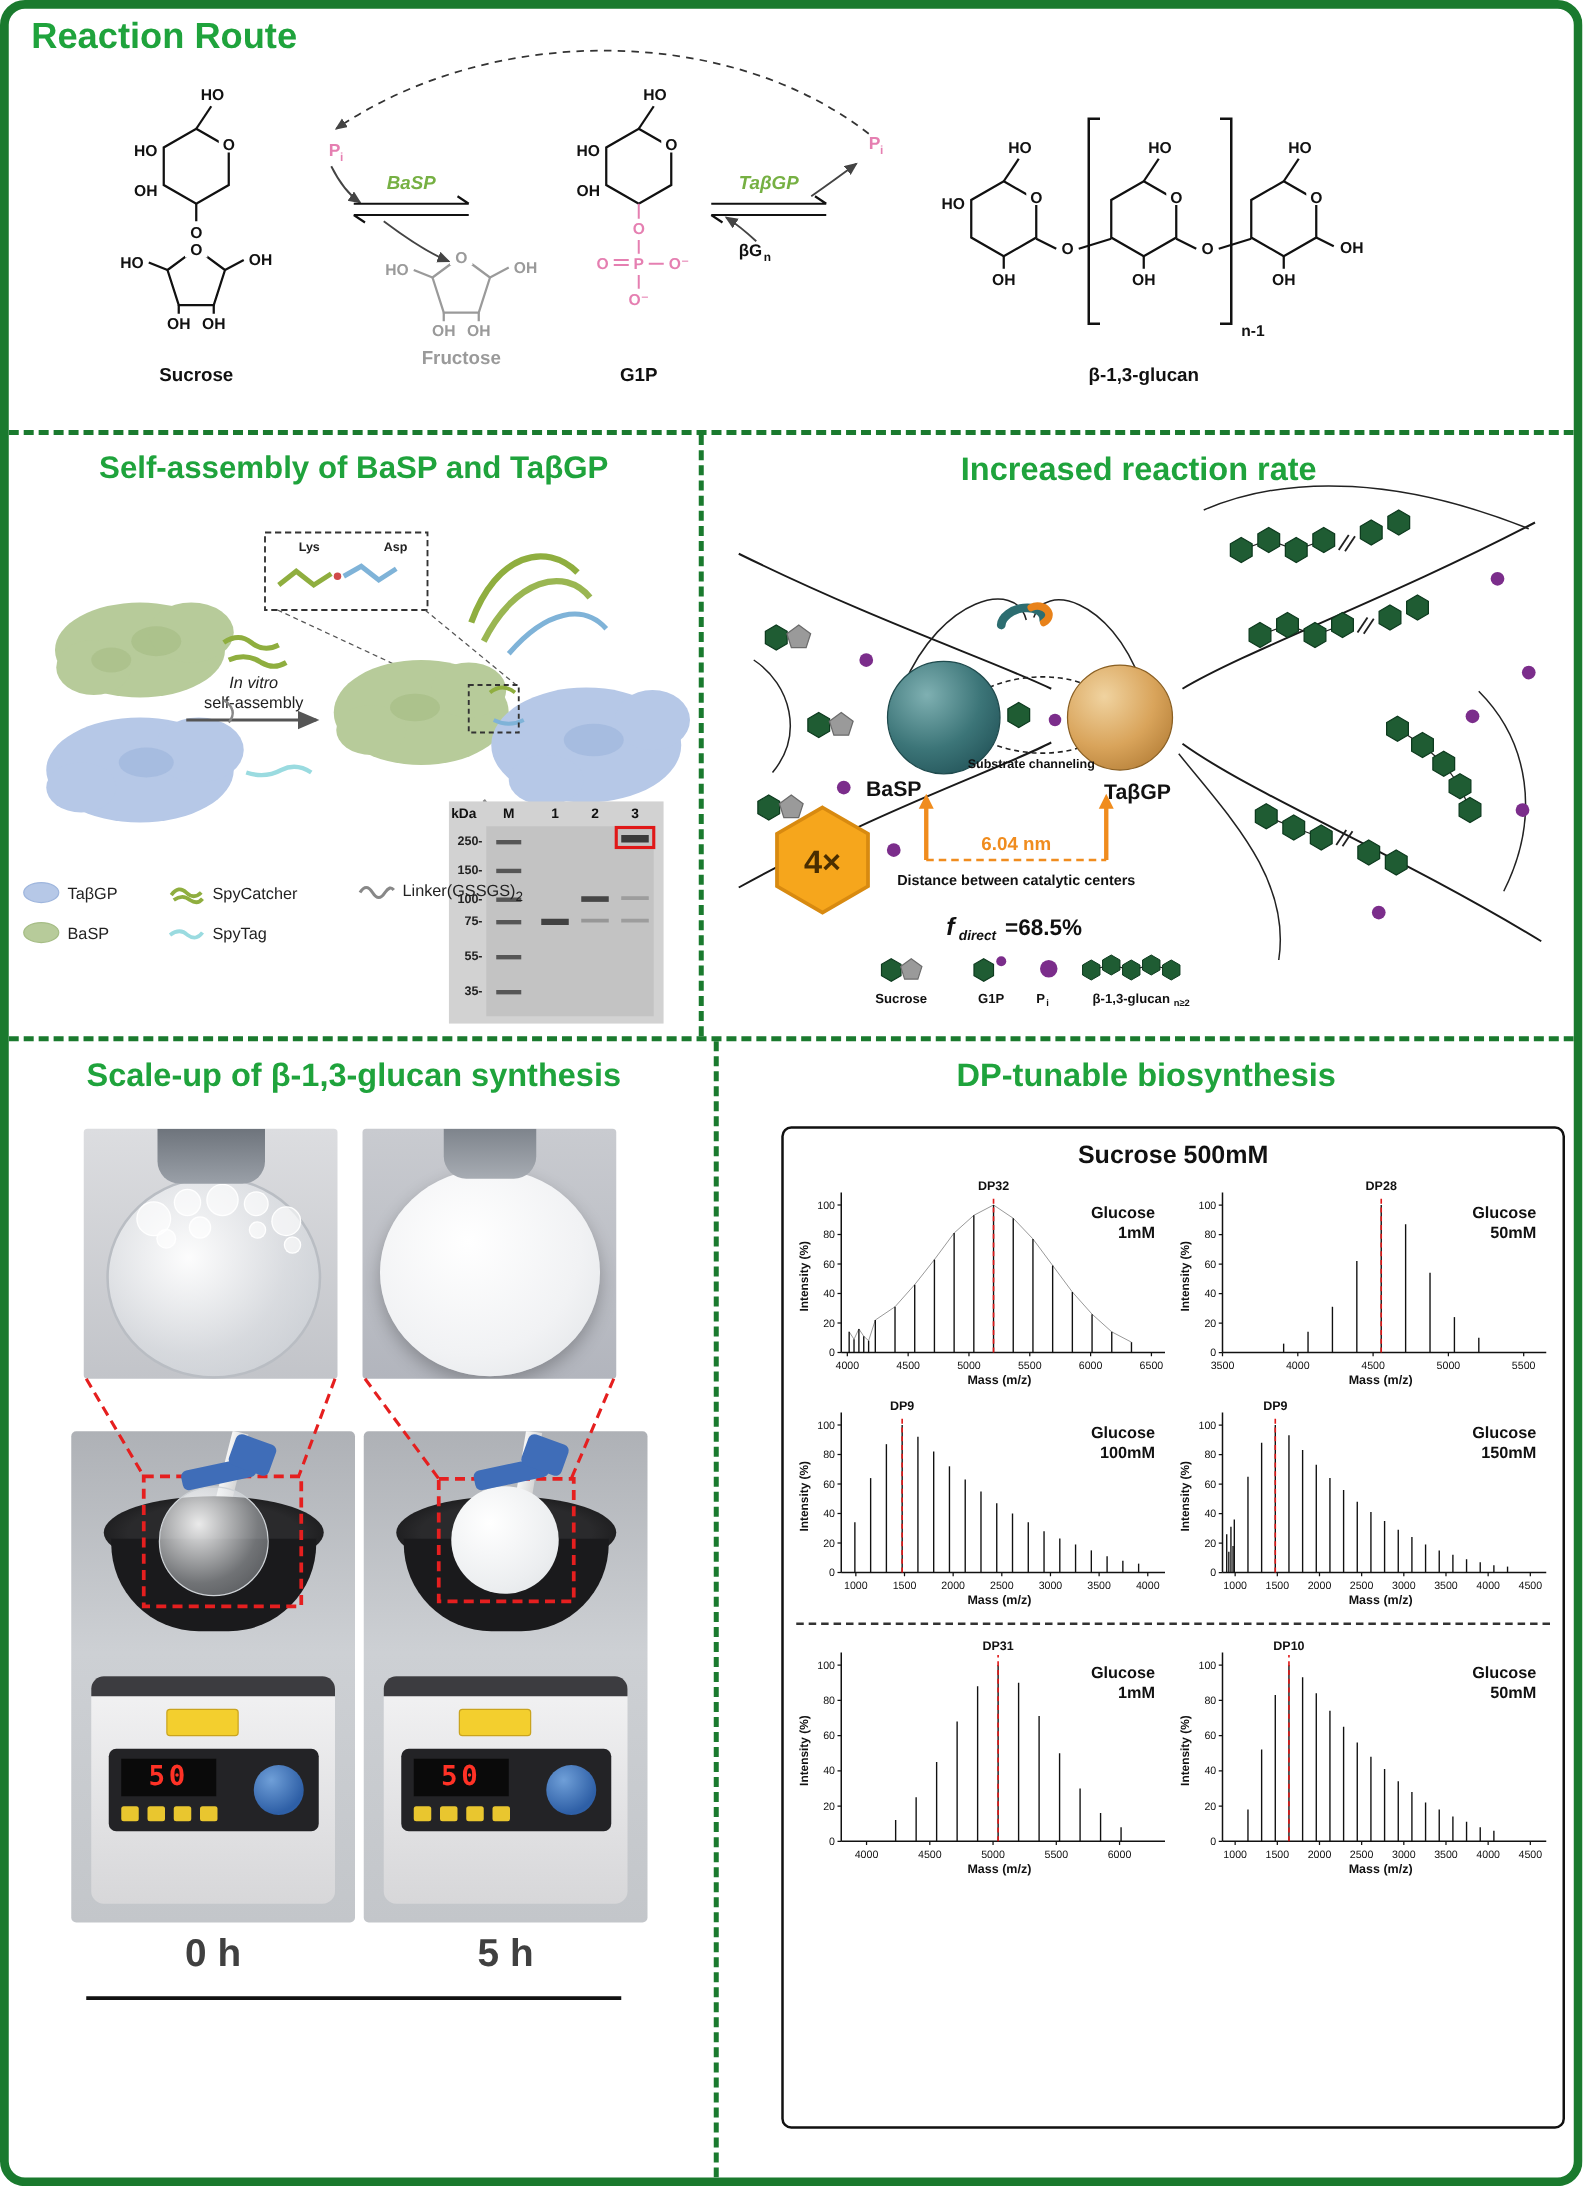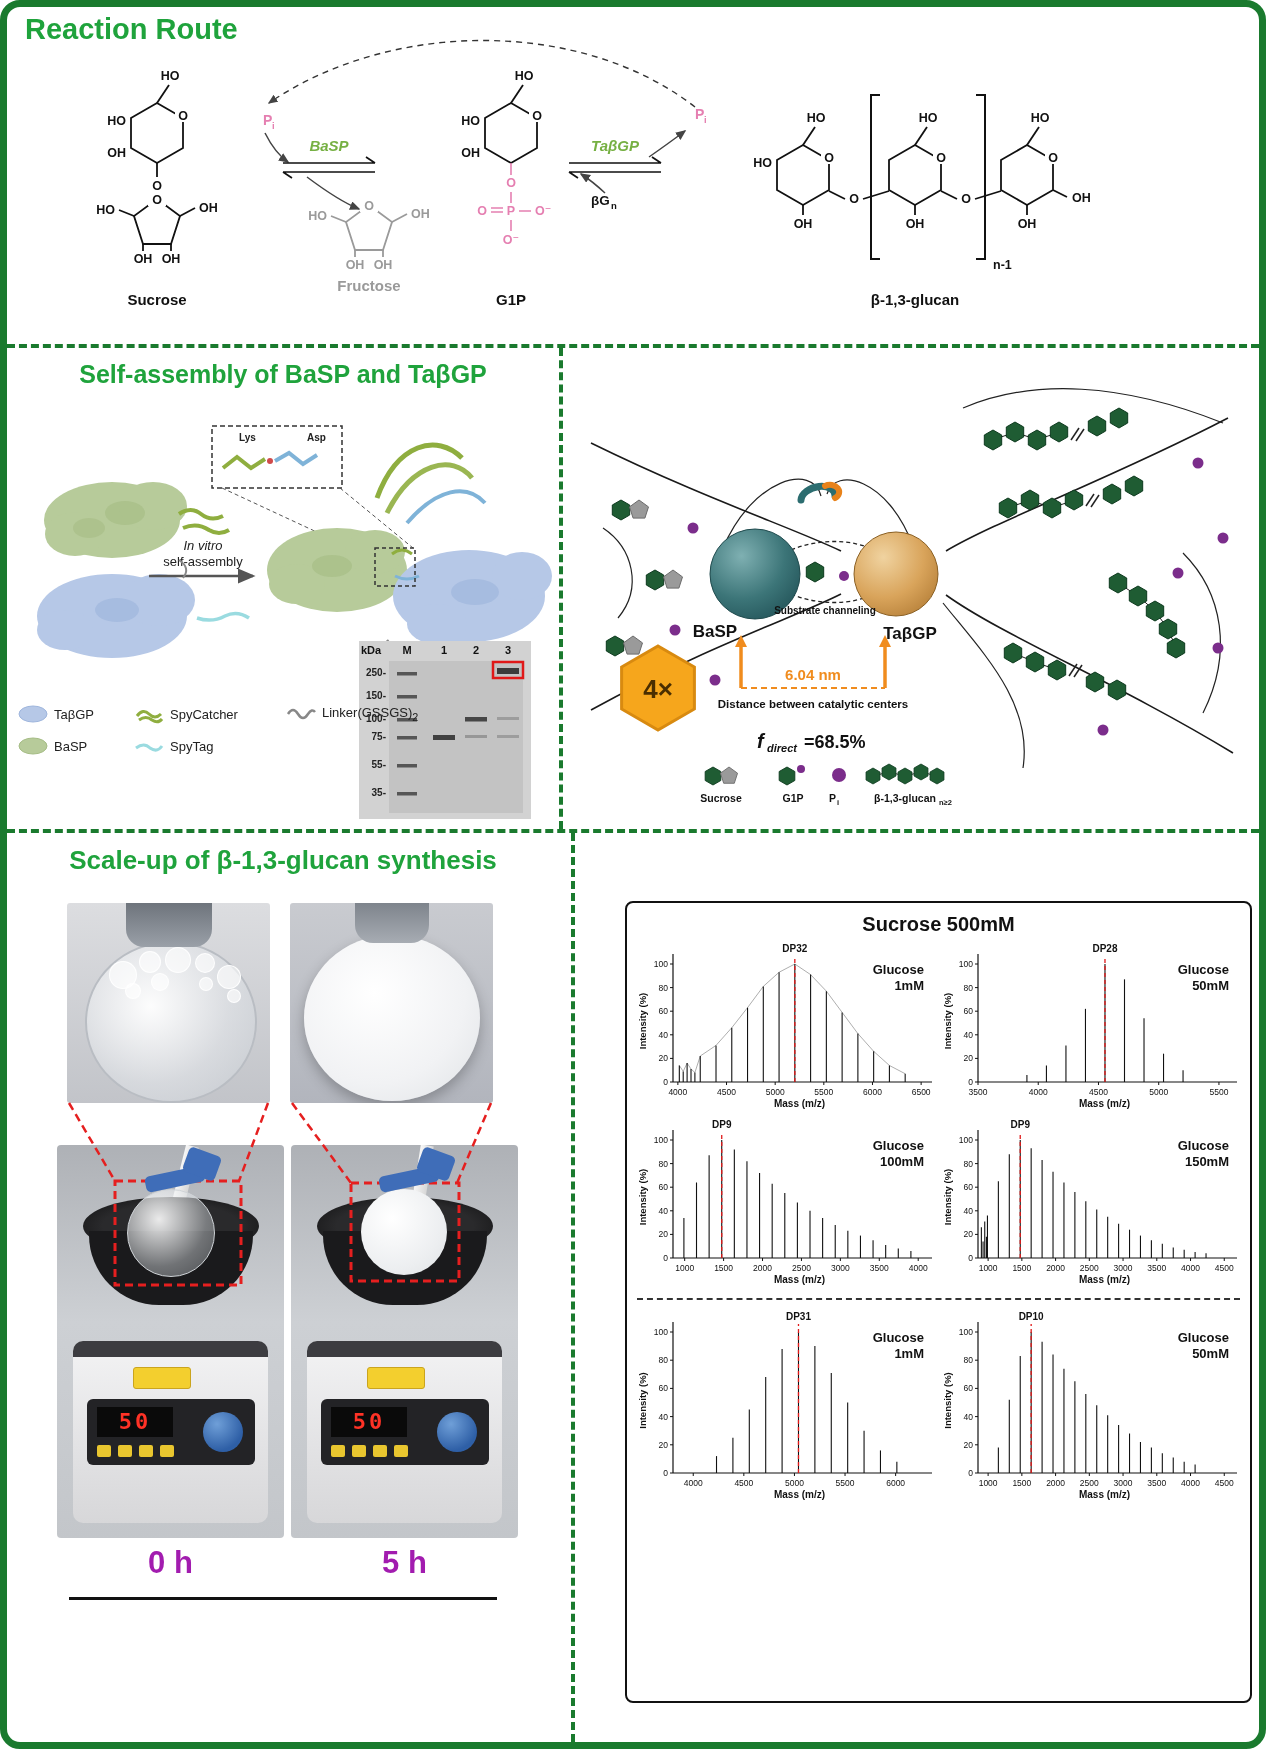"Increased reaction rate" h2.ptitle { html: none -> <h2>Increased reaction rate</h2> }
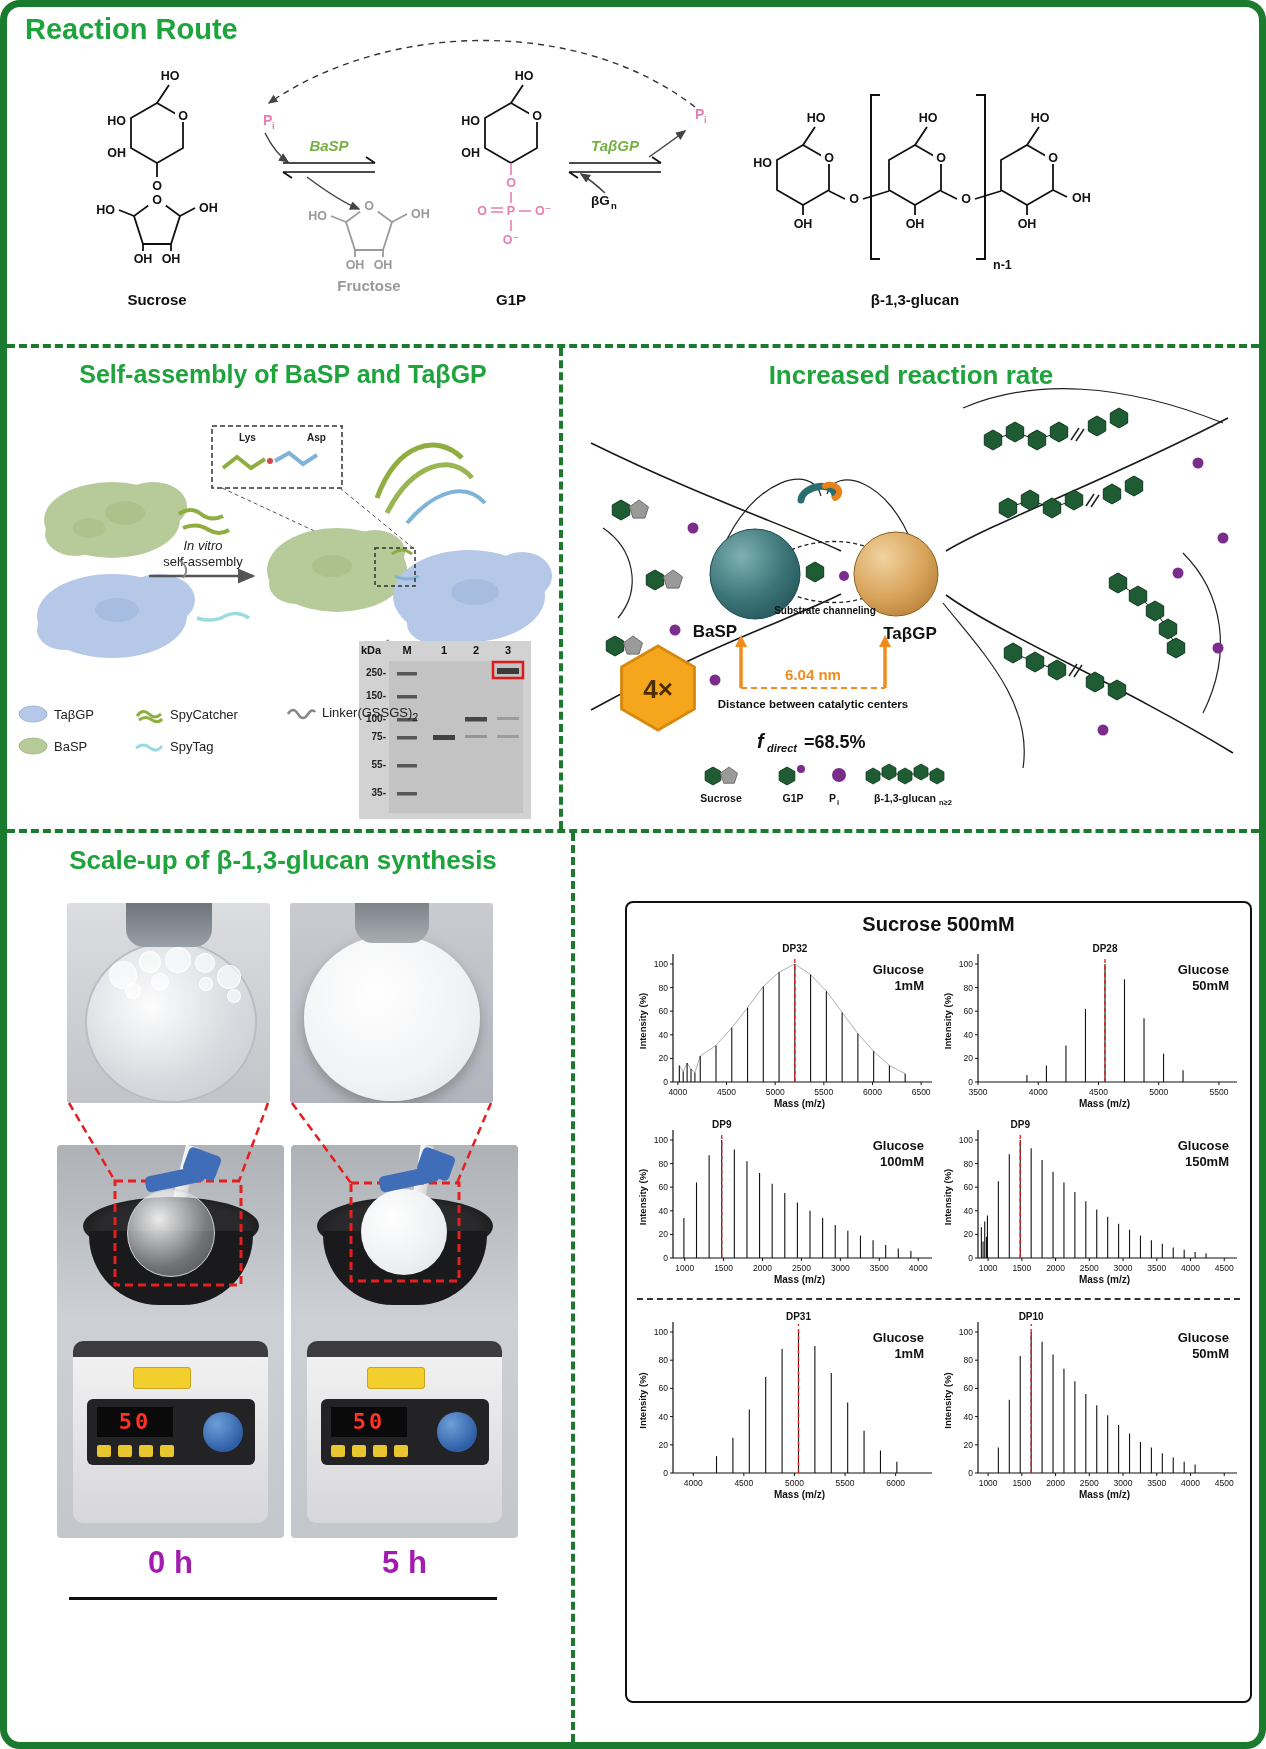"DP-tunable biosynthesis" h2.ptitle { html: none -> <h2>DP-tunable biosynthesis</h2> }
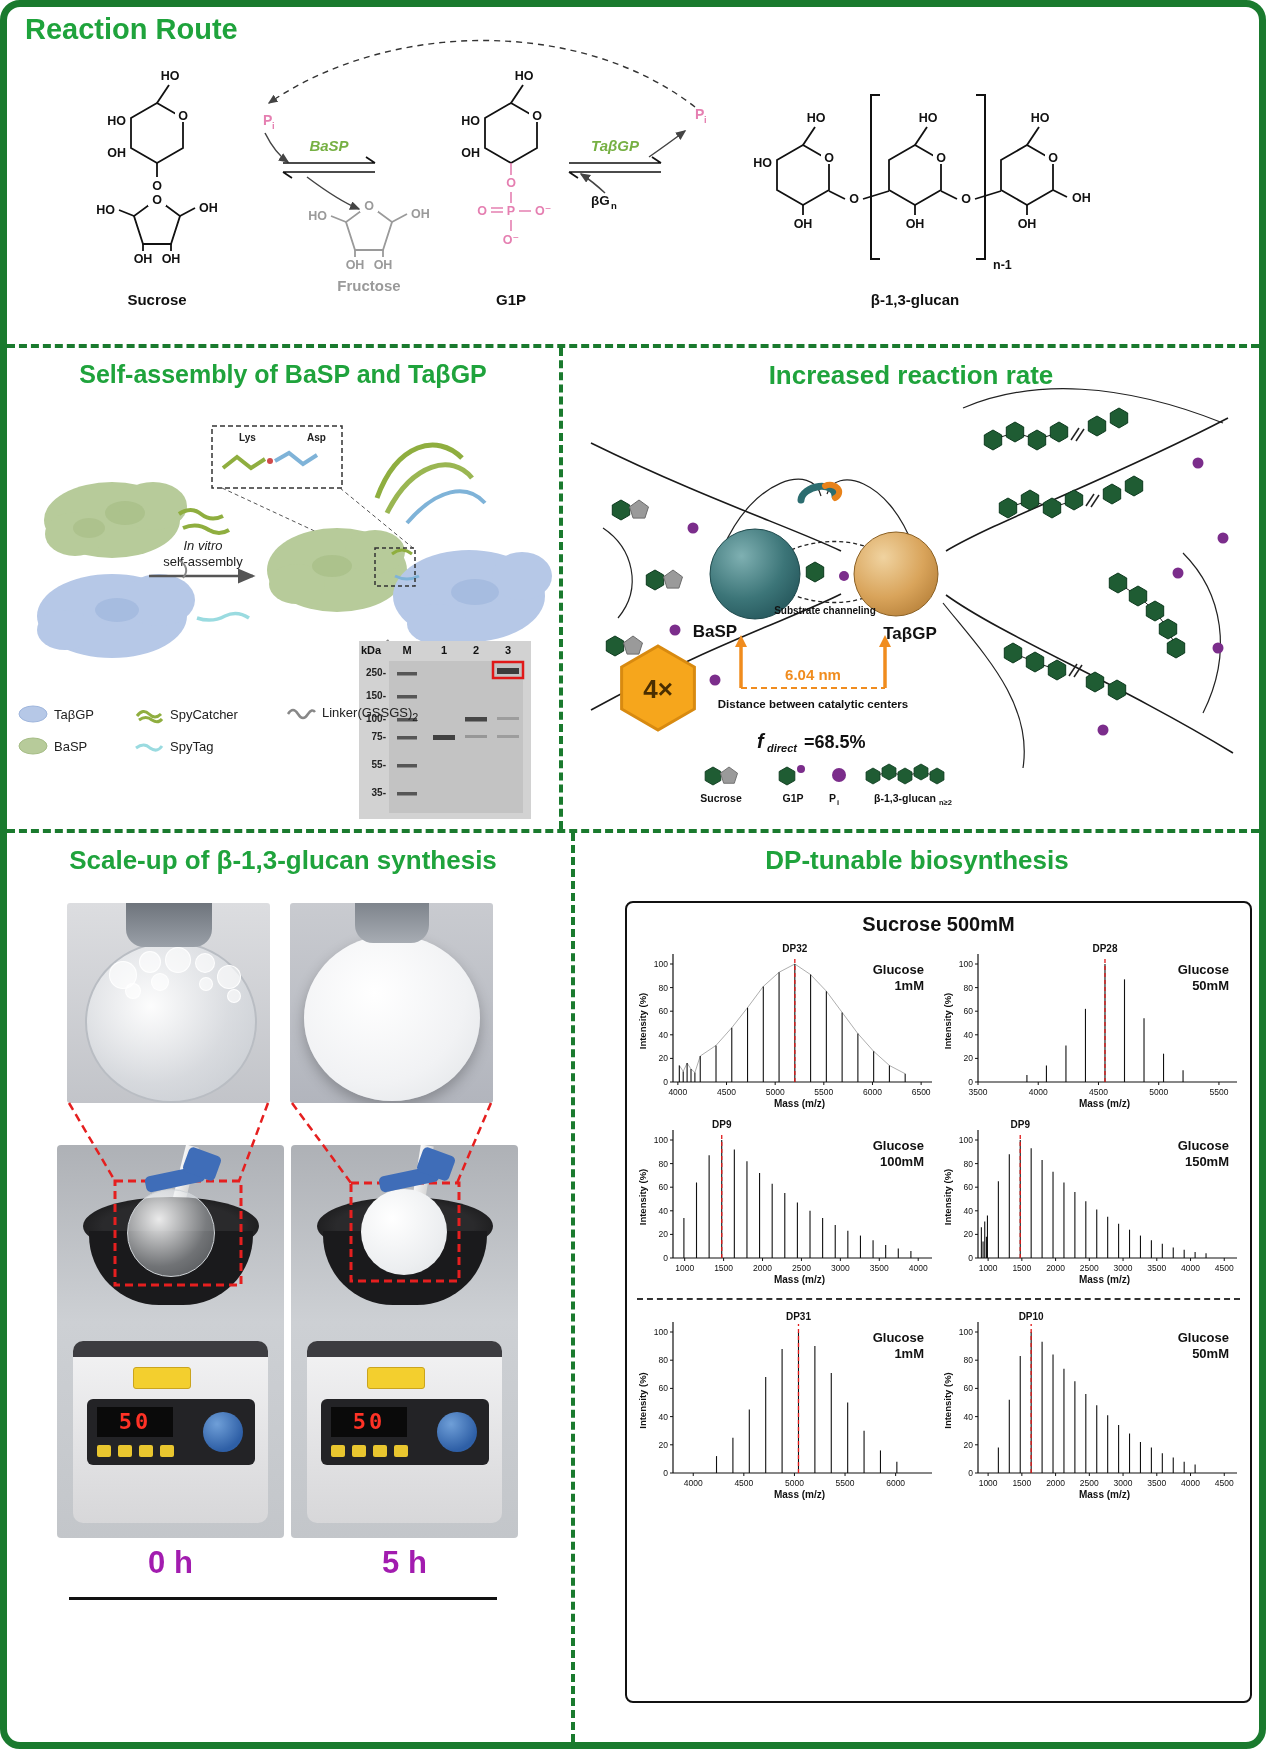"0 h" .time { color: #a21caf -> #404040 }
